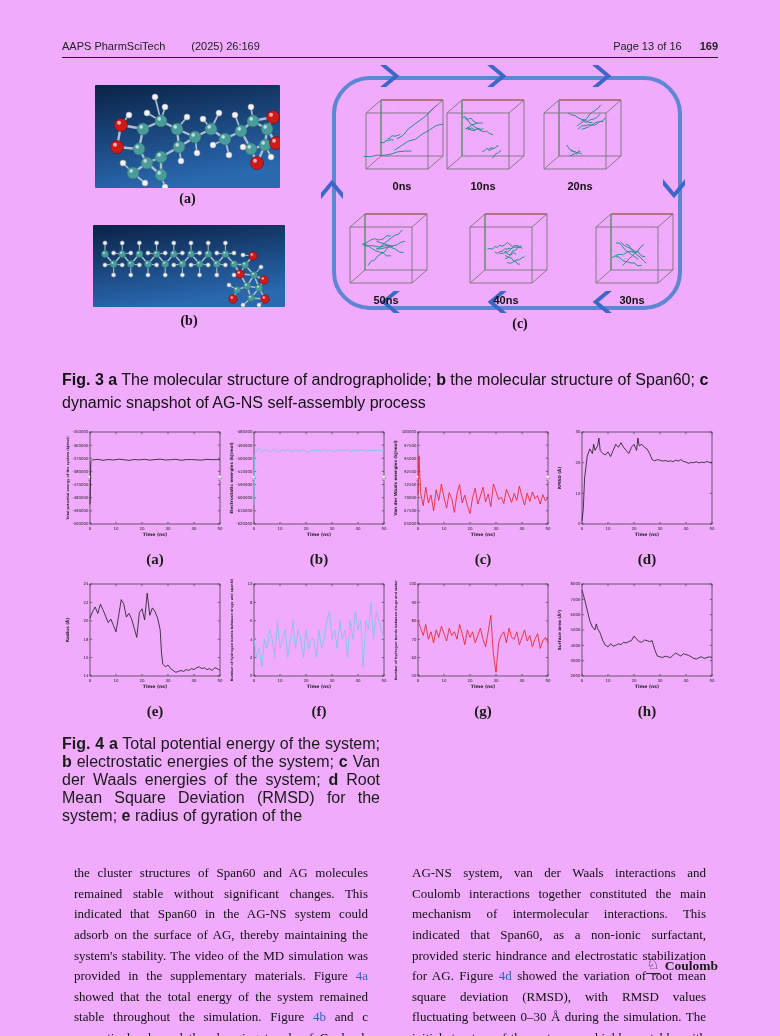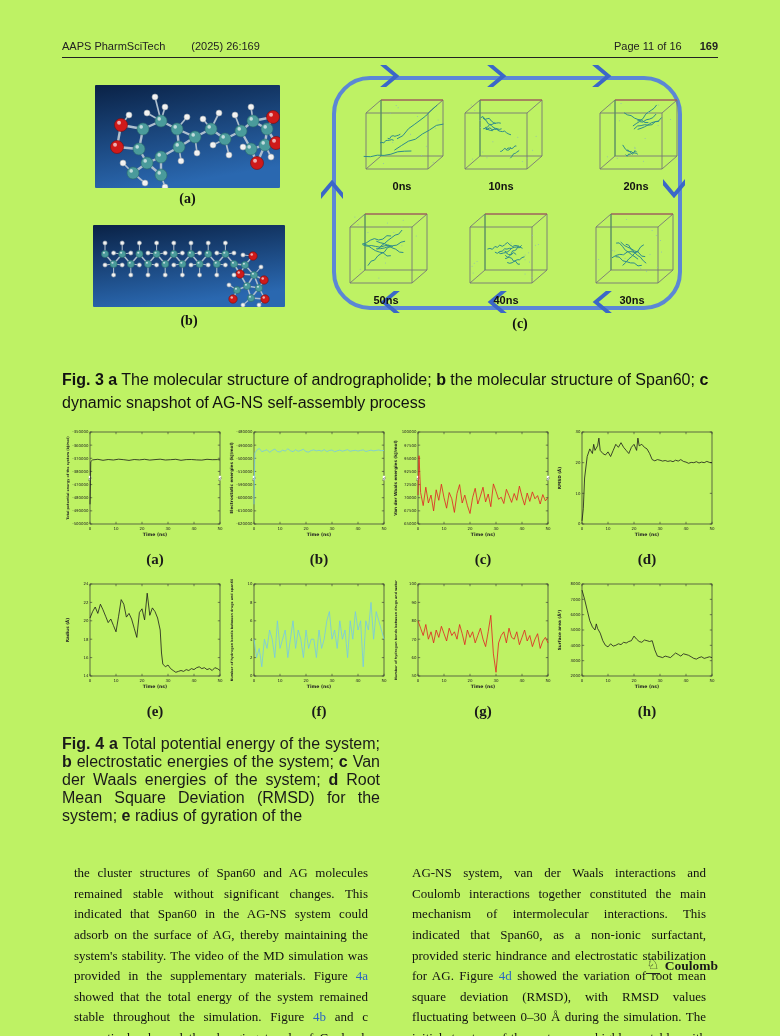"AAPS PharmSciTech (2025) 26:169" .page { background: #bef264 -> #f0abfc }
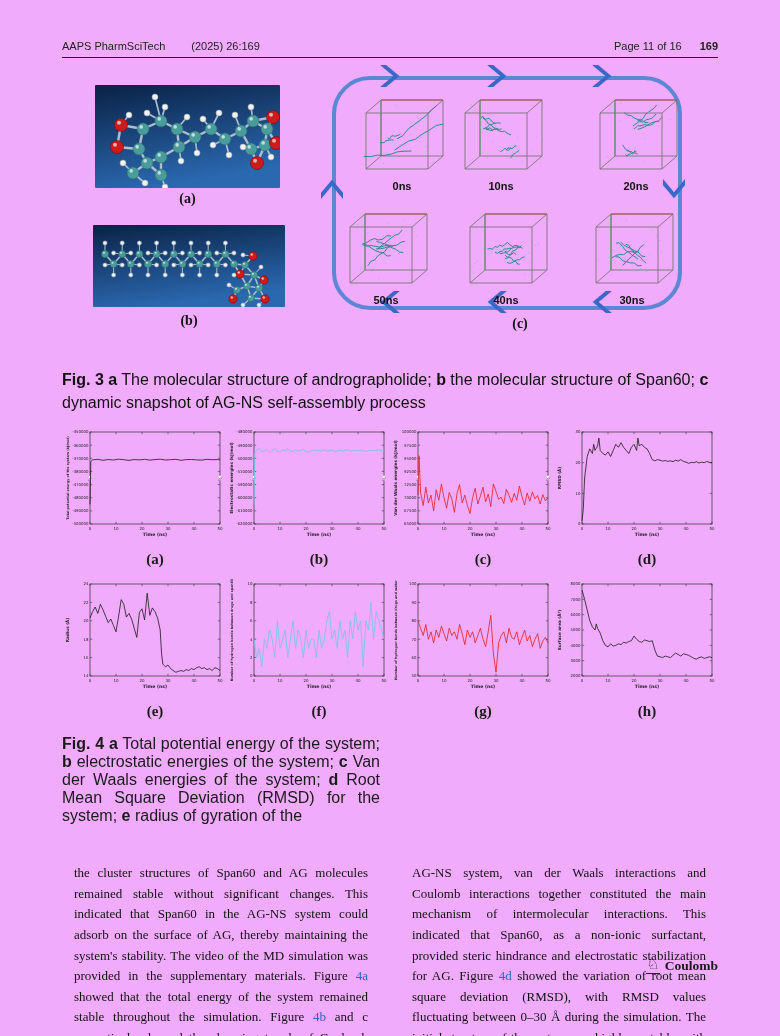"Page 11 of 16" span { text: 11 -> 13 }
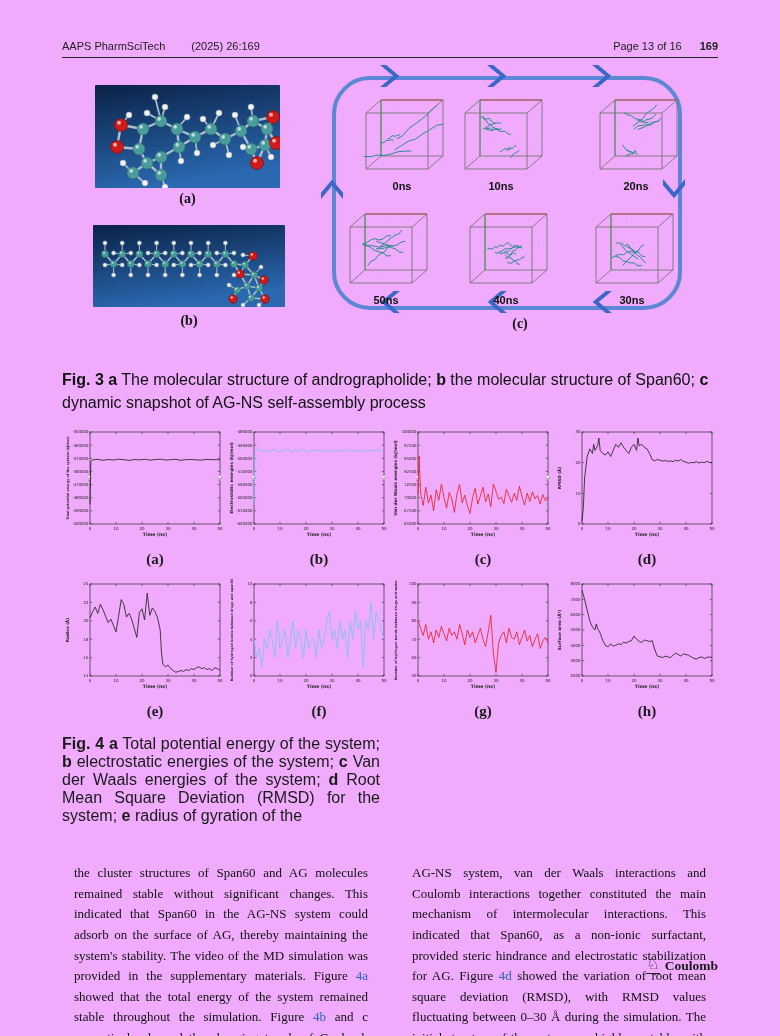"10ns" div.cube-slot { left: 393px -> 375px }
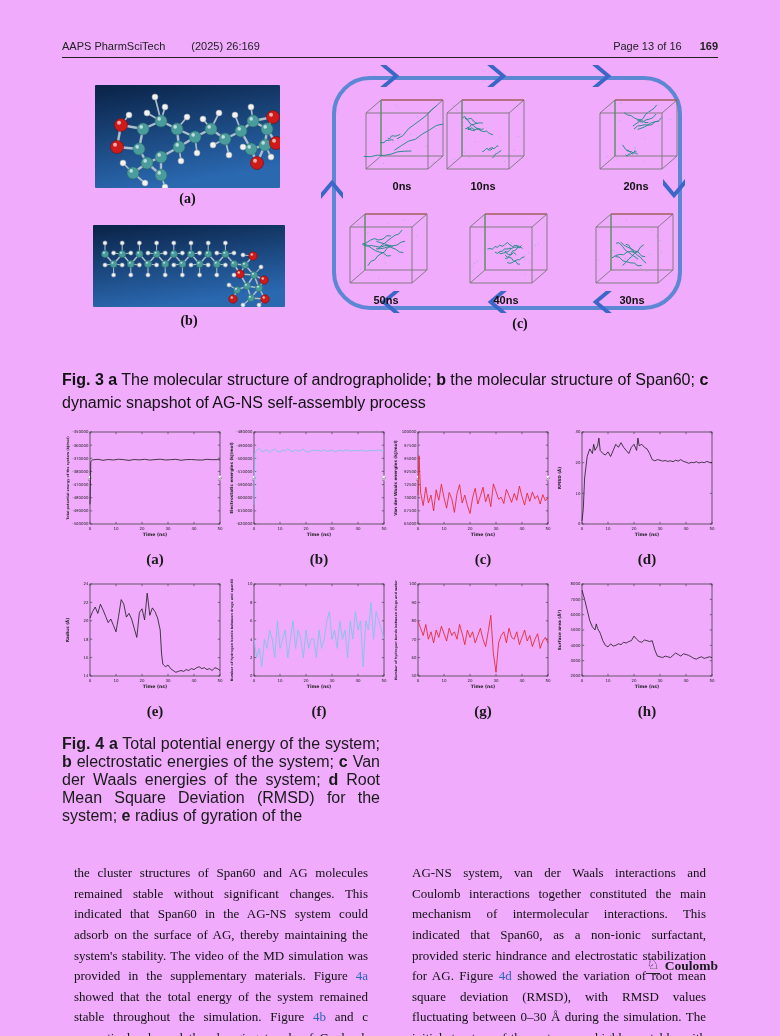"20ns" div.cube-slot { left: 528px -> 472px }
